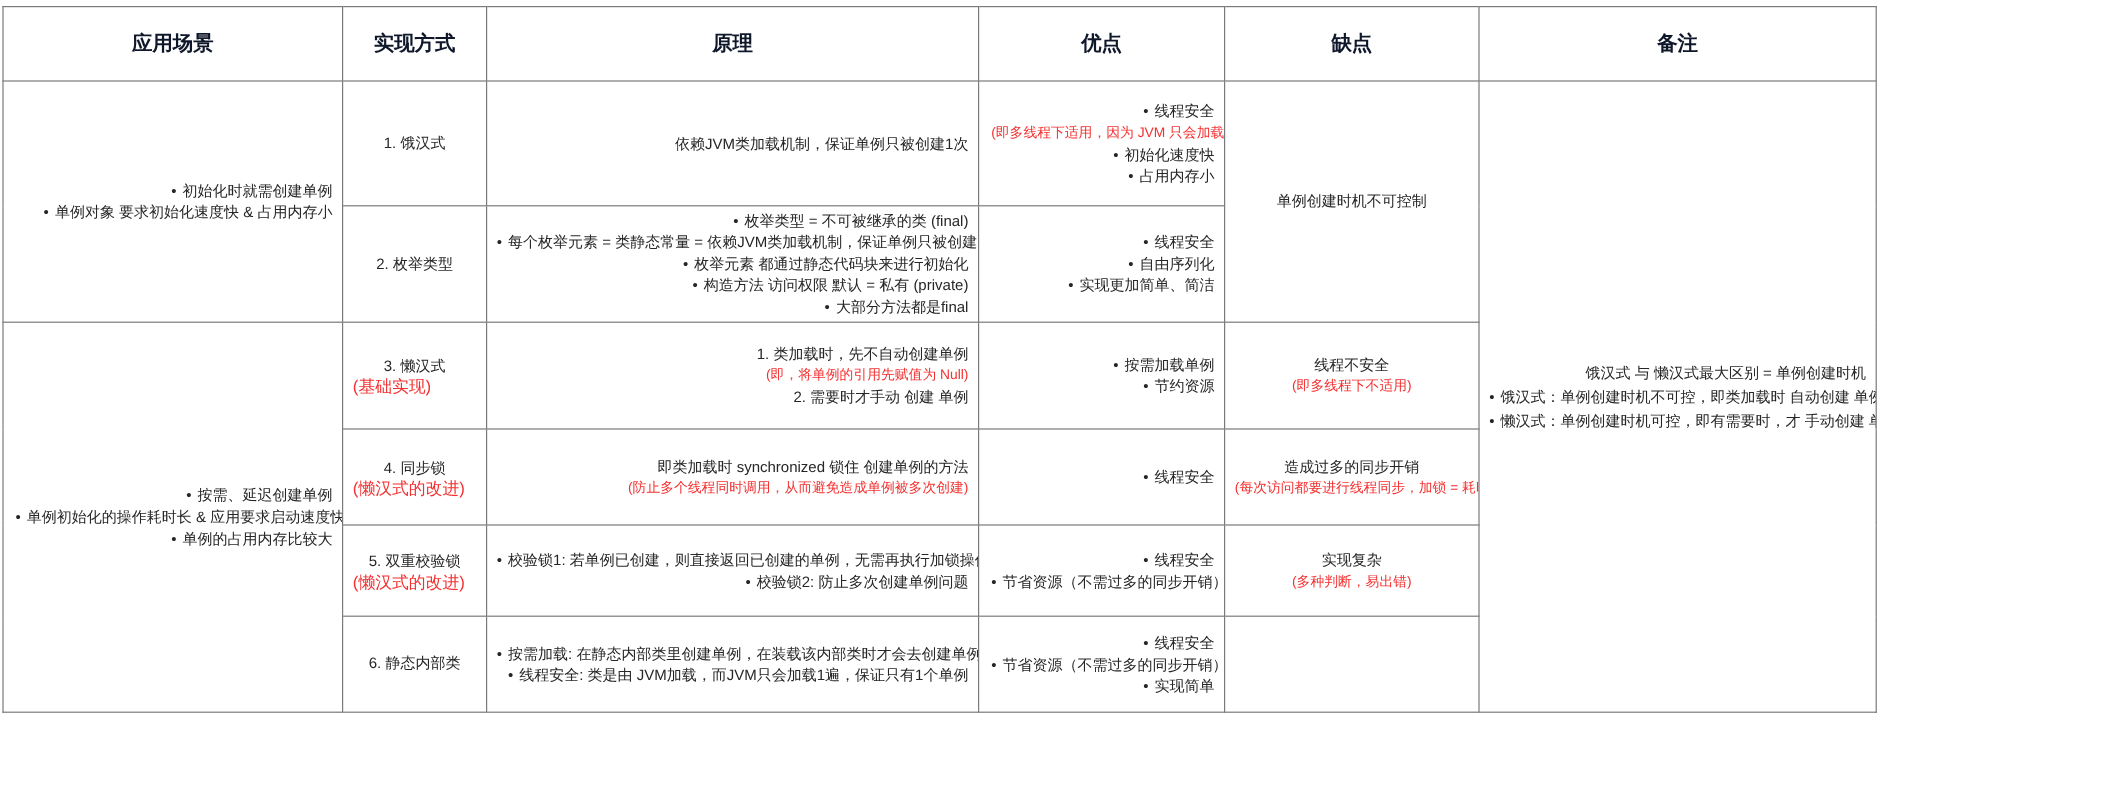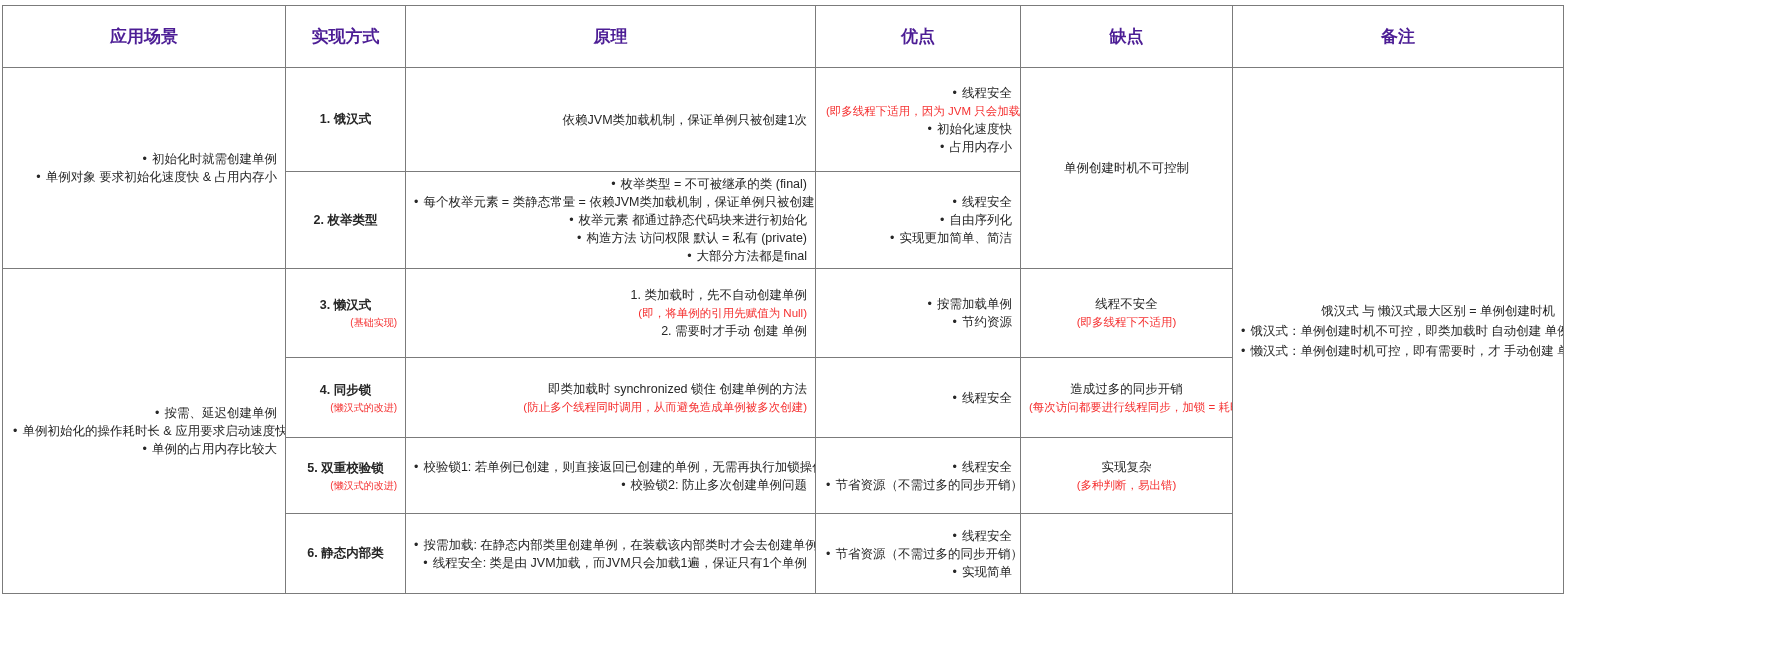"应用场景" th { color: #4c1d95 -> #0f172a }
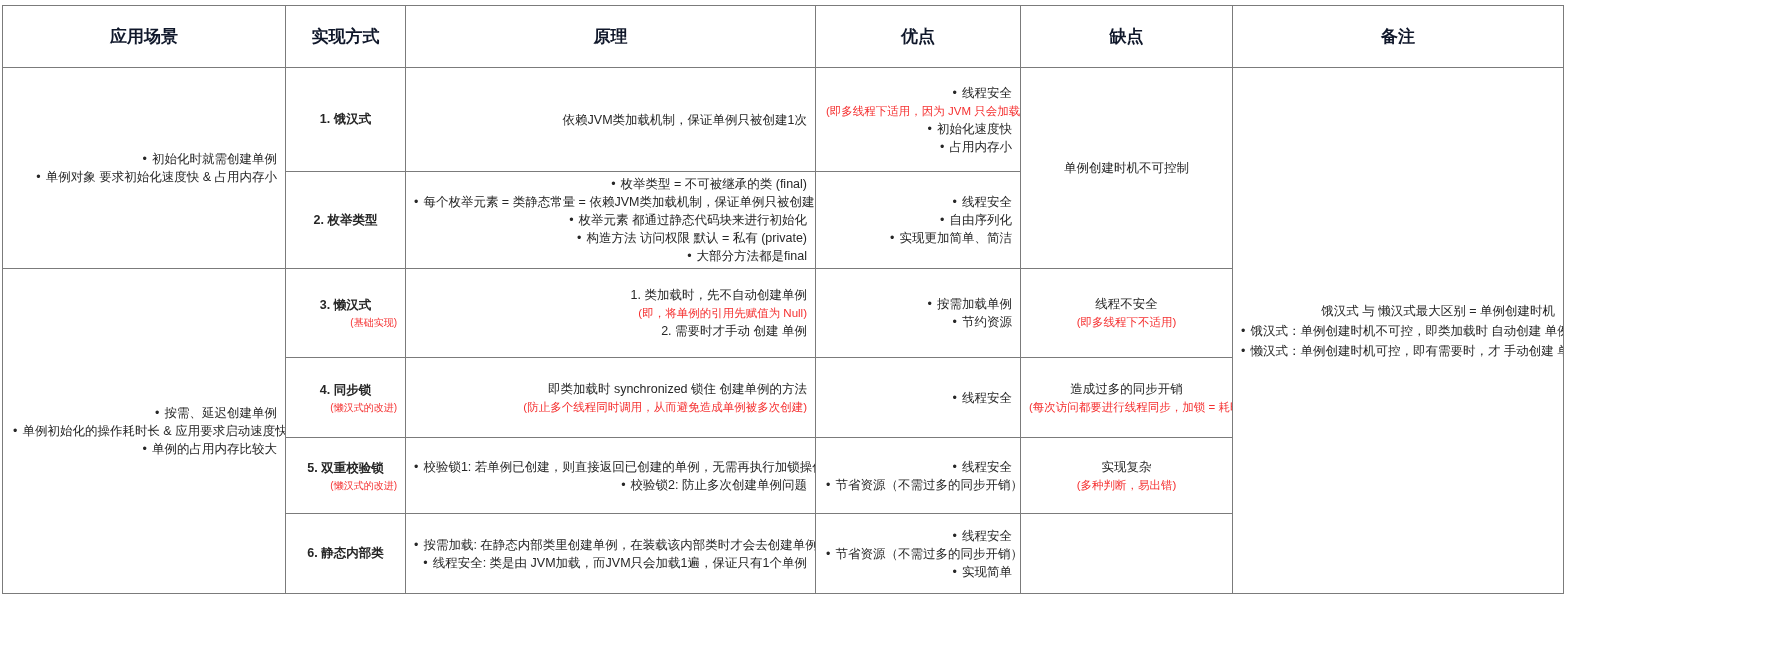"1. 饿汉式" .impl-label { font-weight: bold -> none }
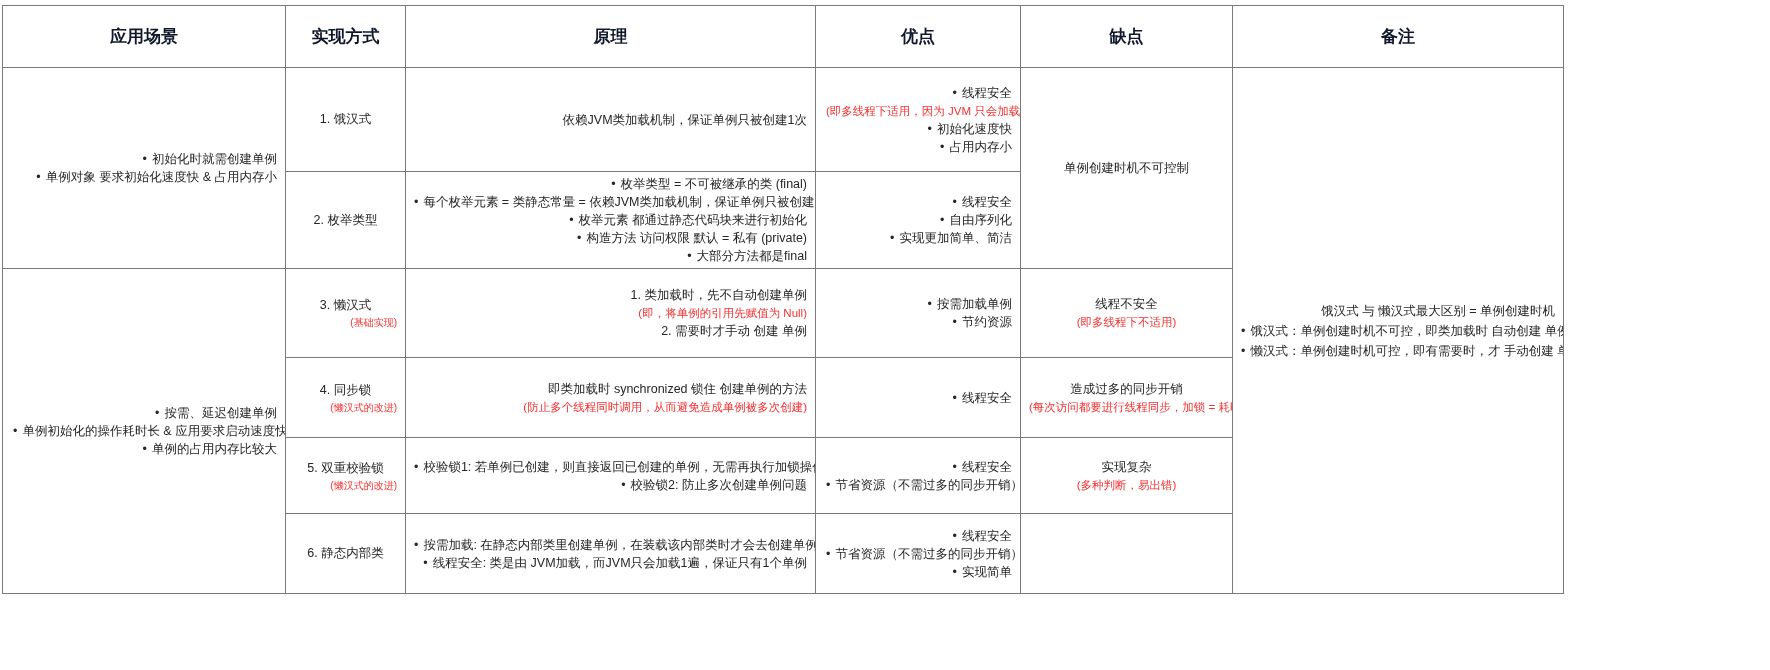"(基础实现)" .impl-note { font-size: 10px -> 14px; text-align: right -> left }
